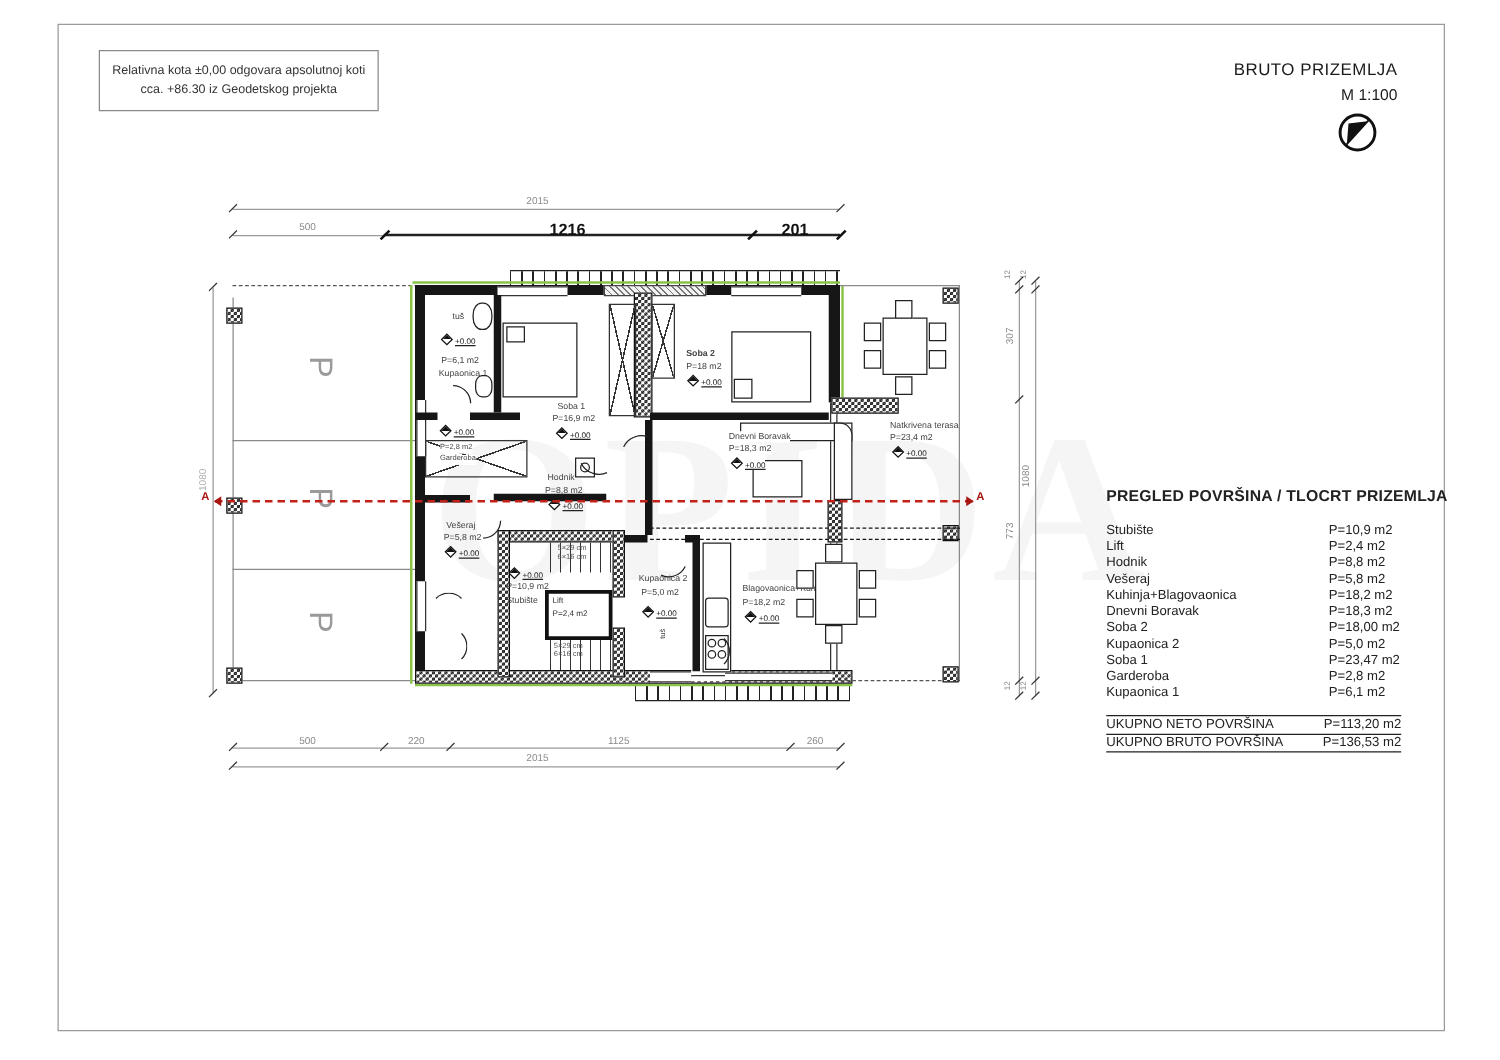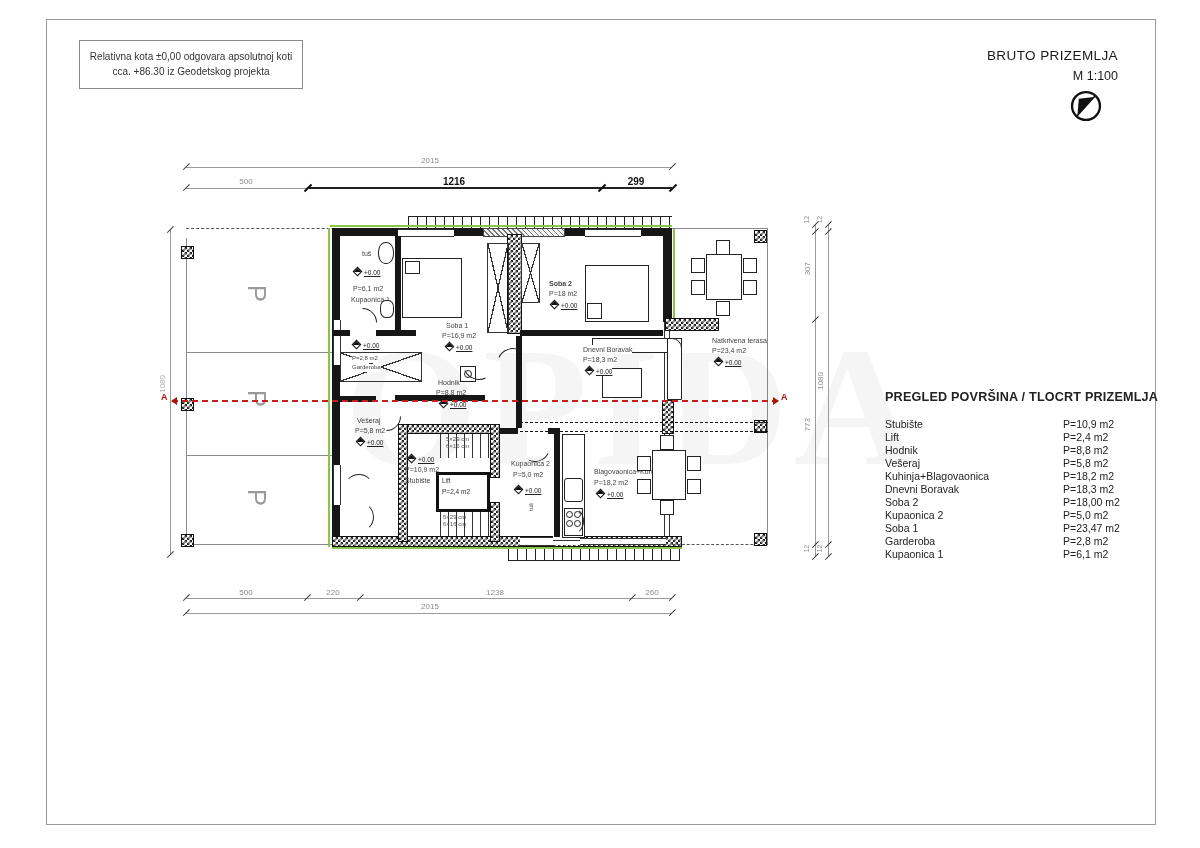"1216" .dimb { font-size: 10px -> 13px }
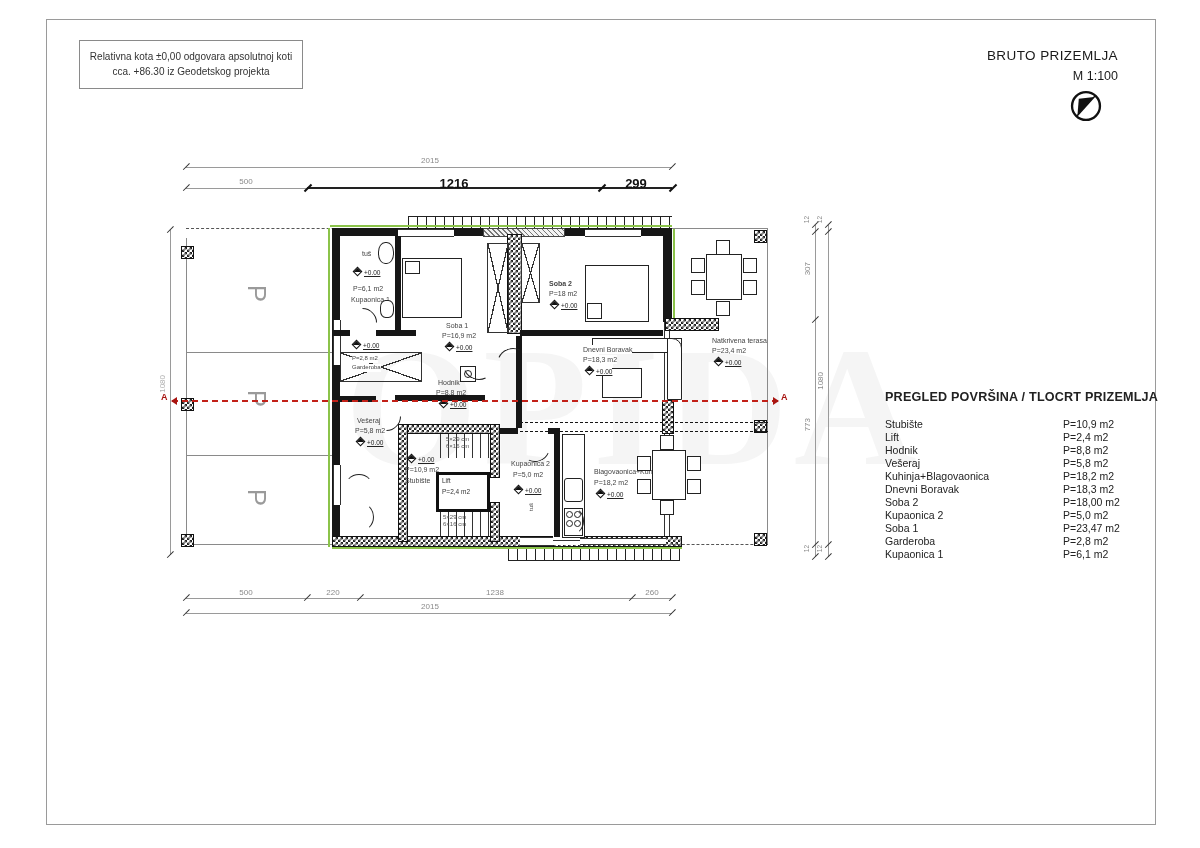"299" div.dim { text: 299 -> 201 }
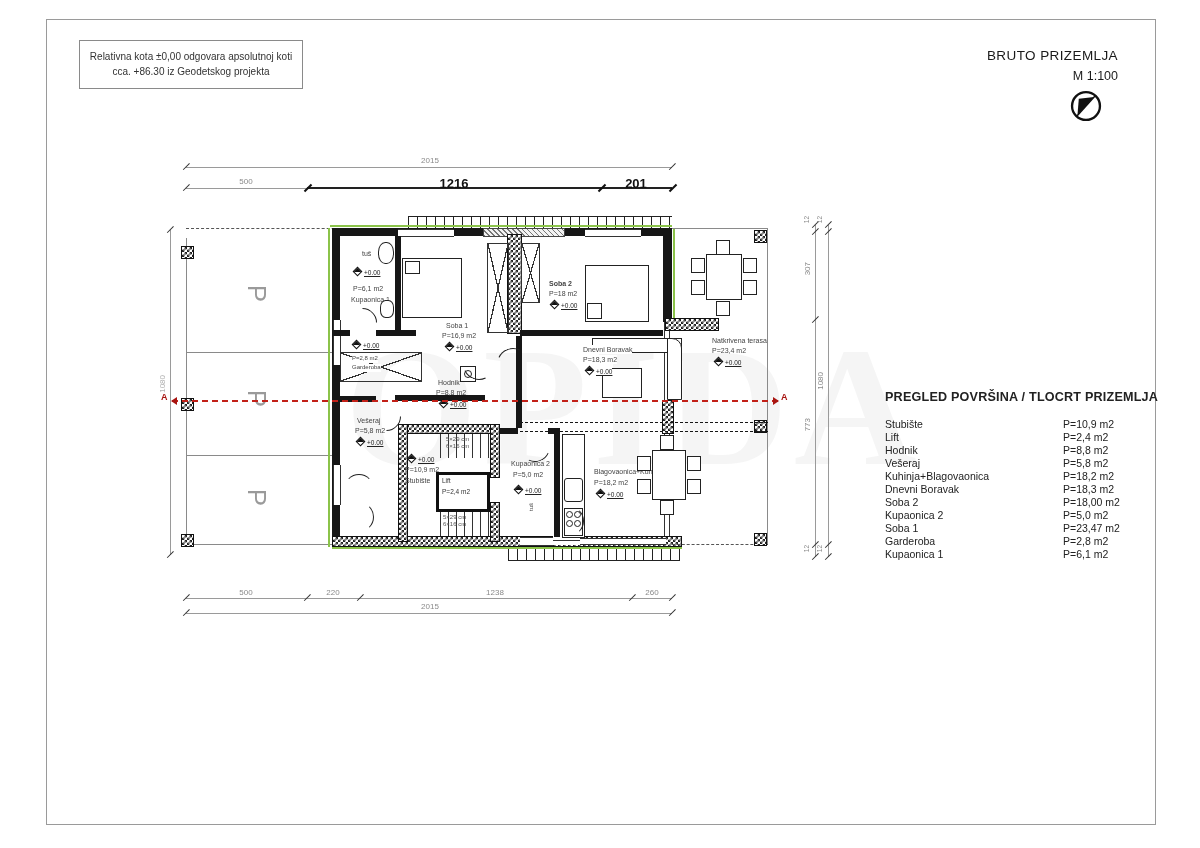"UKUPNO NETO POVRŠINA" div.totals { html: none -> <div> <div> <div>UKUPNO NETO POVRŠINA</div> <div>P=113,20 m2</div> </div> <div> <div>UKUPNO BRUTO POVRŠINA</div> <div>P=136,53 m2</div> </div> </div> }
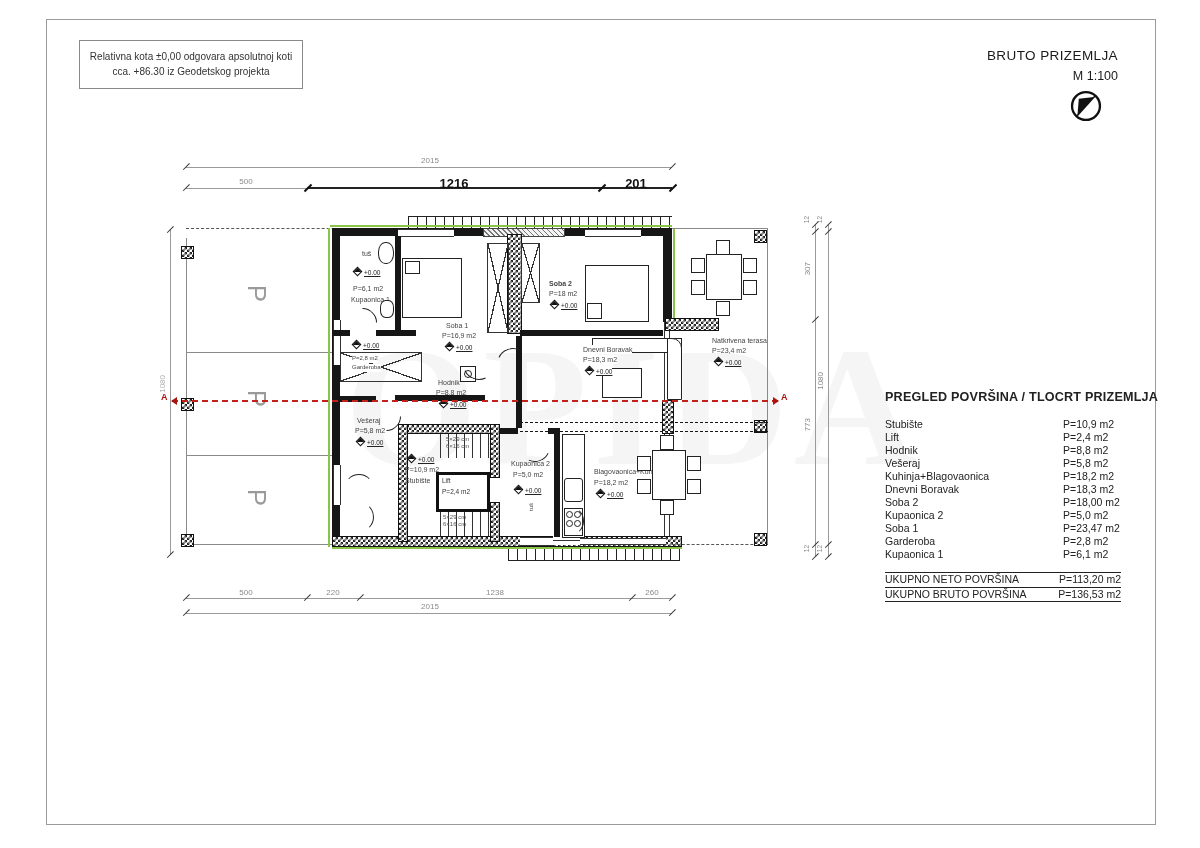"1238" div.dim { text: 1238 -> 1125 }
